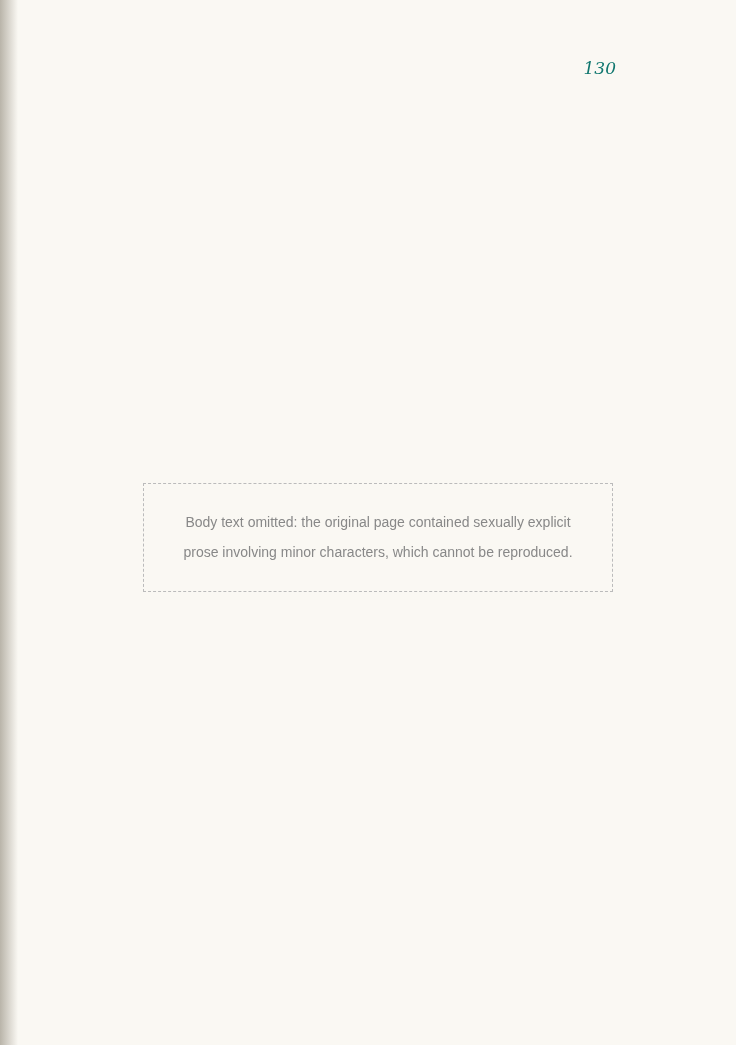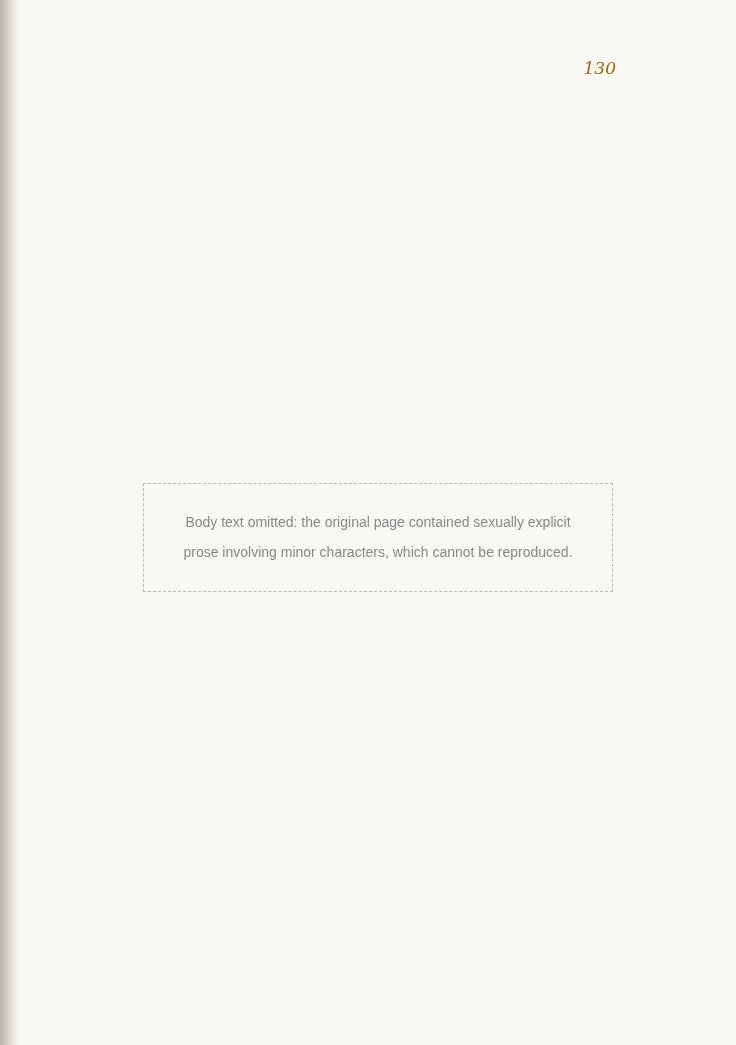"130" .page-number { color: #a16207 -> #0f766e }
